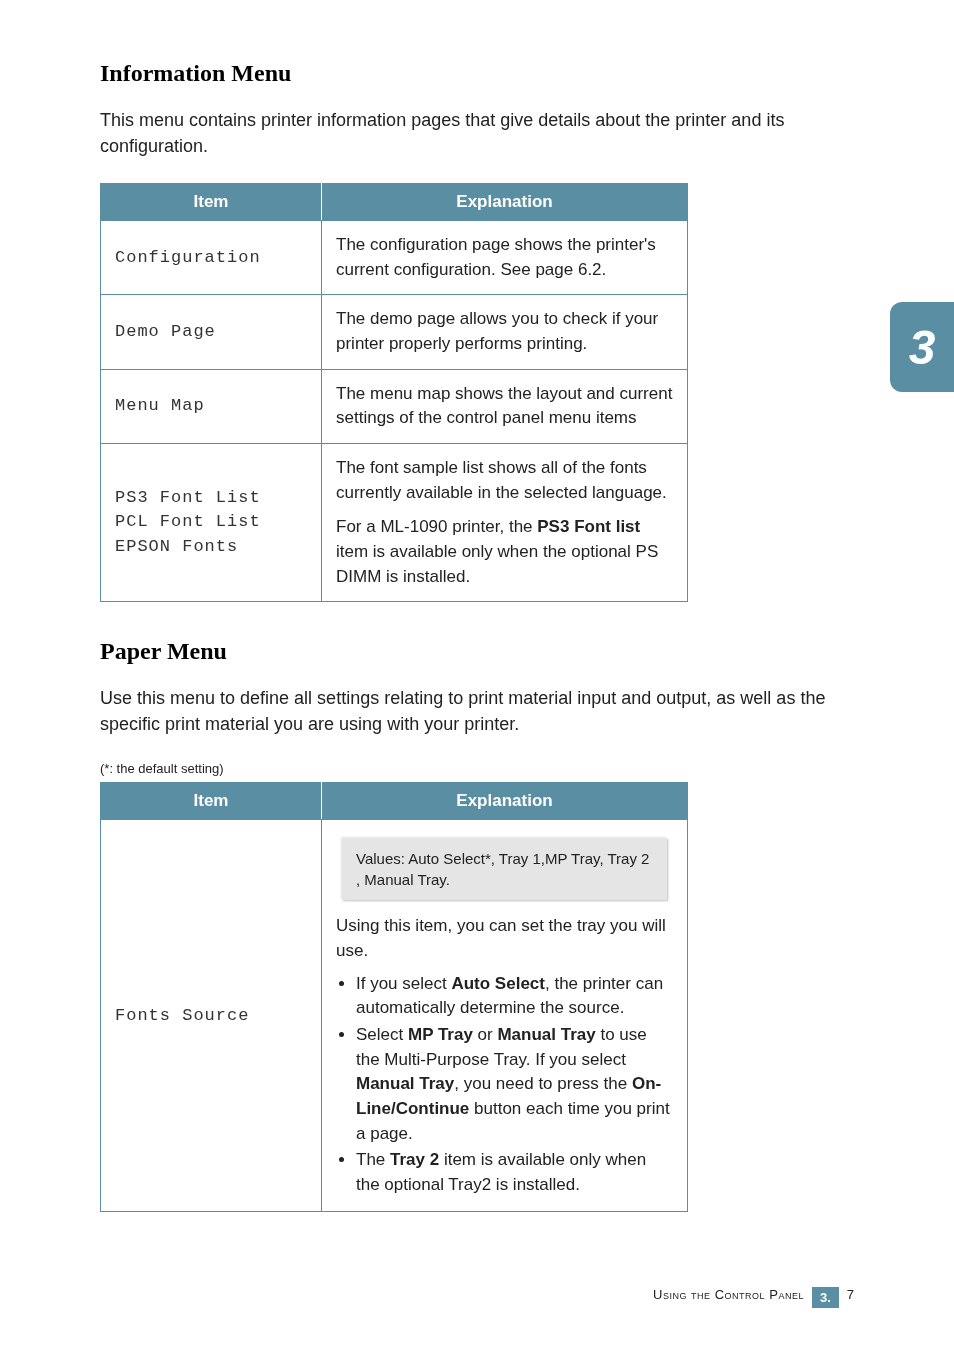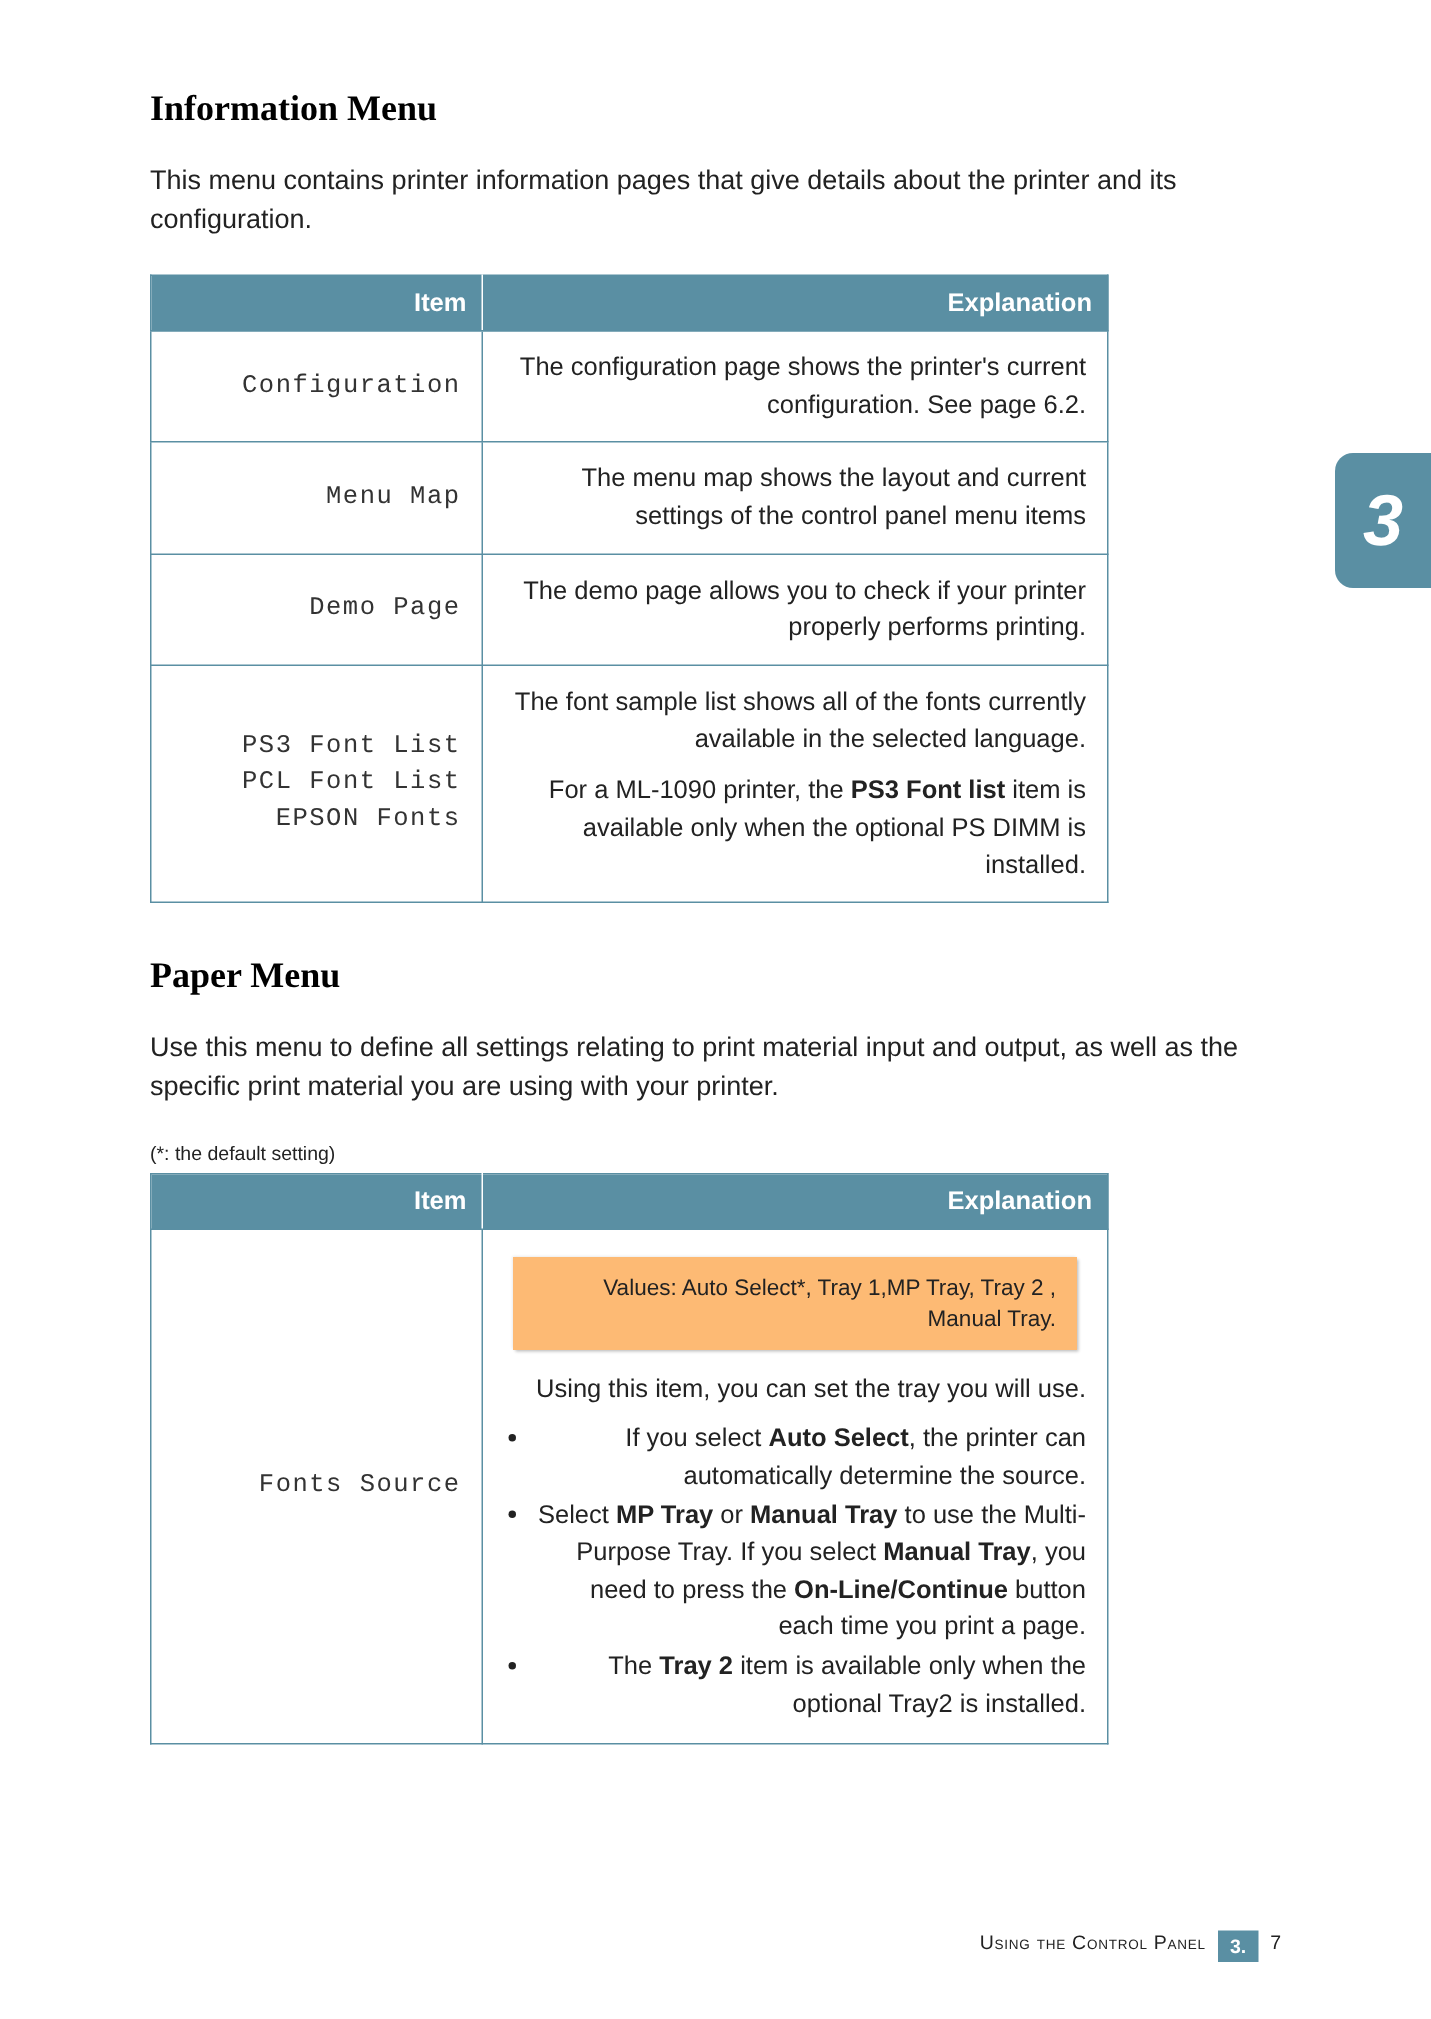"Item" .menu-table { text-align: right -> none; width: 639px -> 588px }
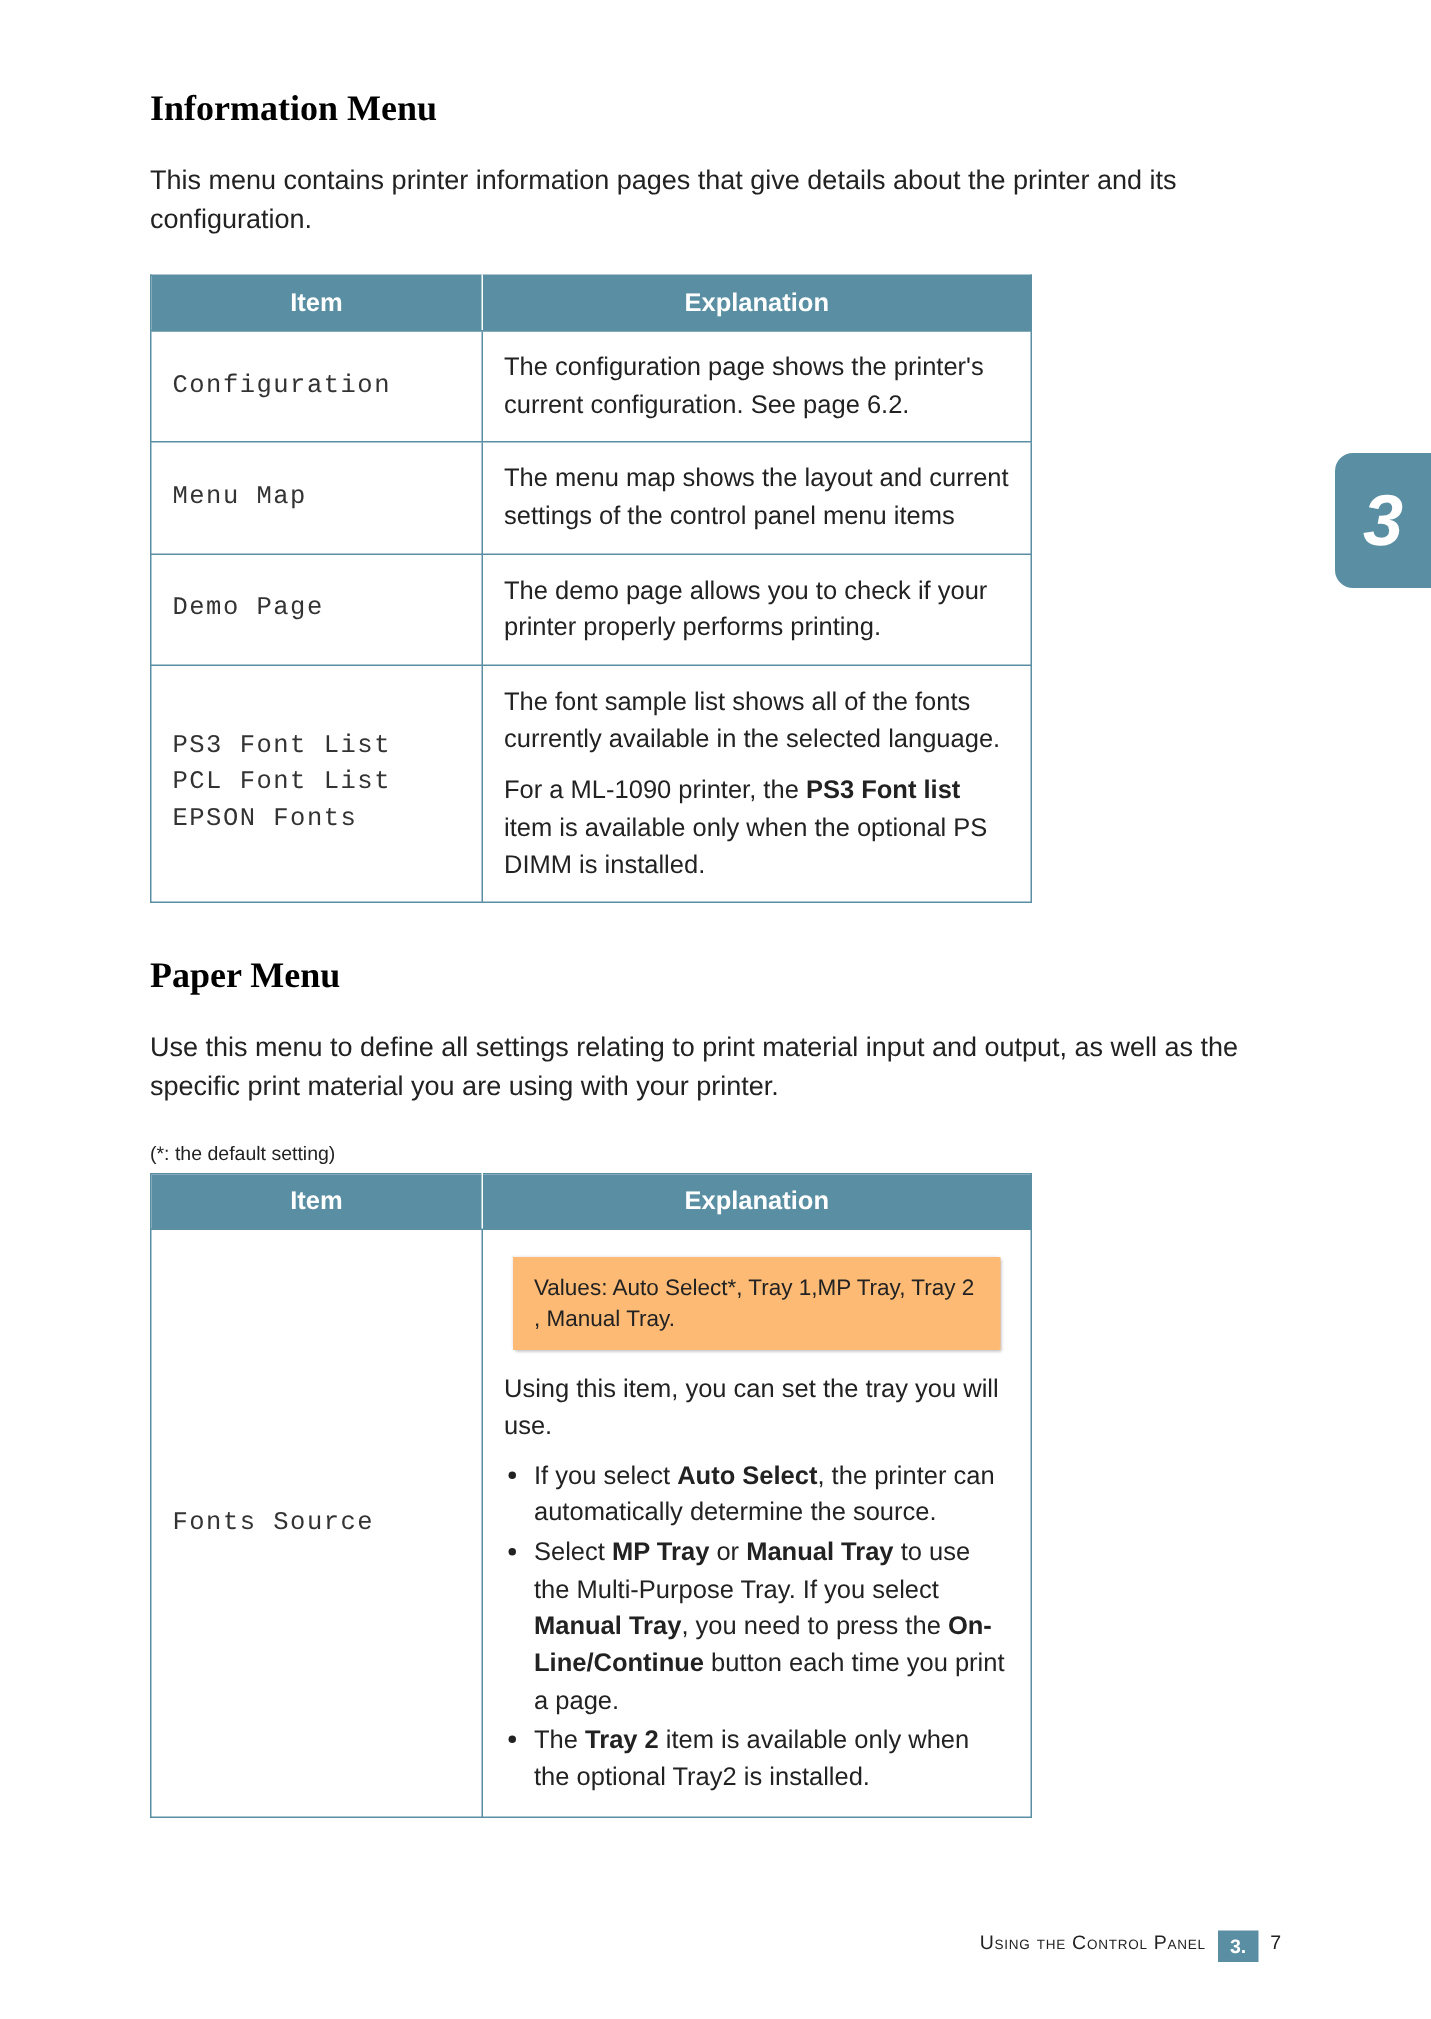"Menu Map" tr { order: before "Demo Page" -> after "Demo Page" }
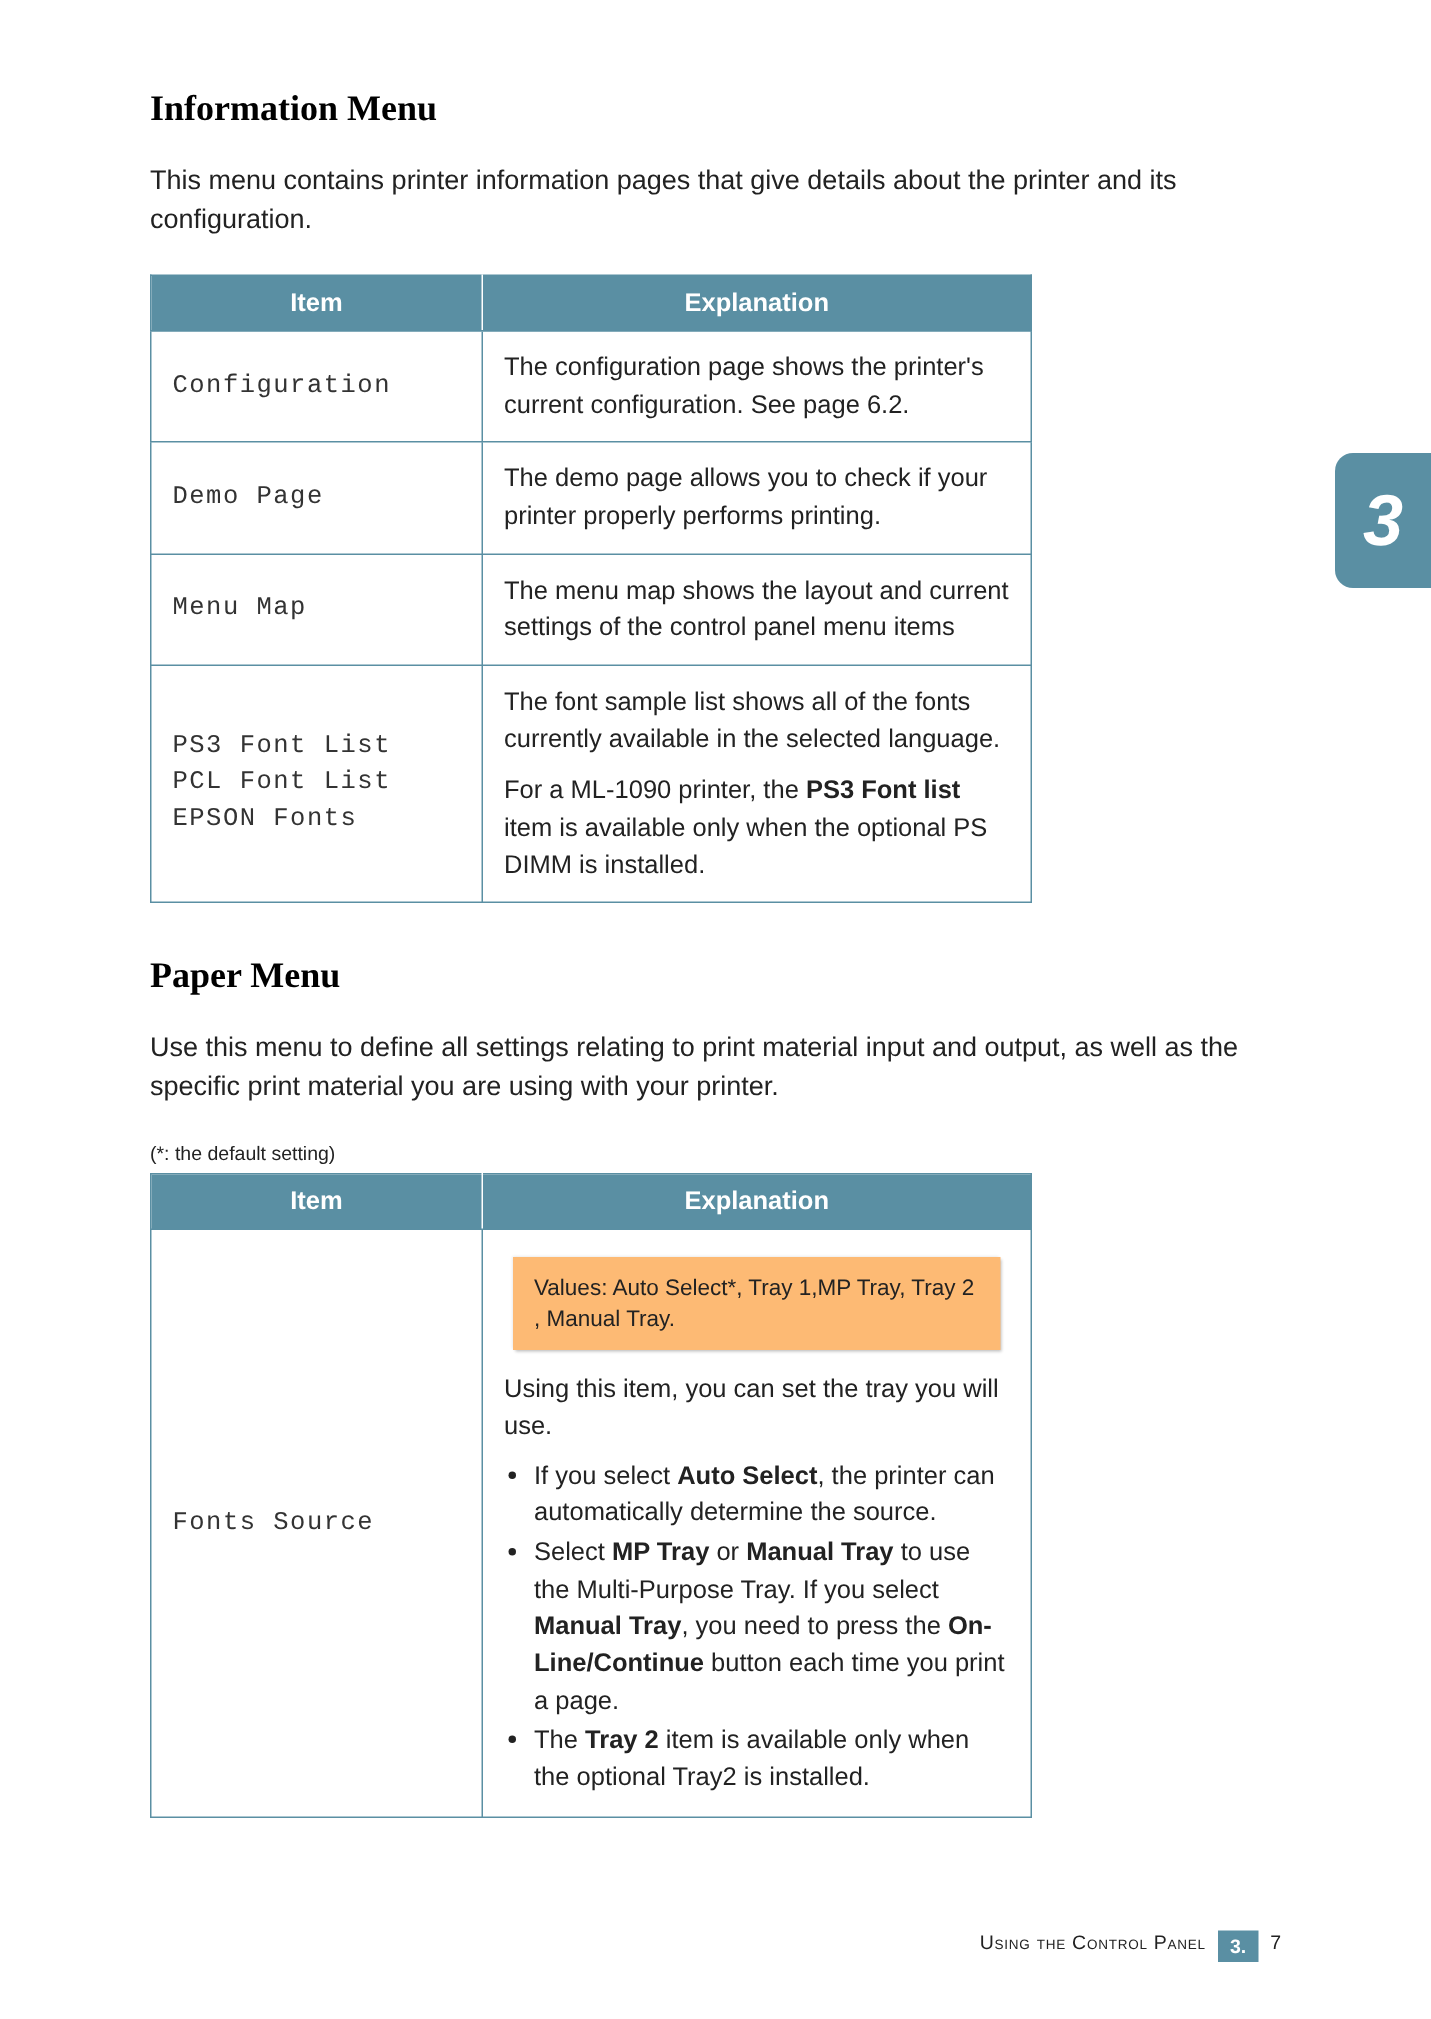"Values: Auto Select*, Tray 1,MP" .values-box { background: #fdba74 -> #e5e5e5 }
